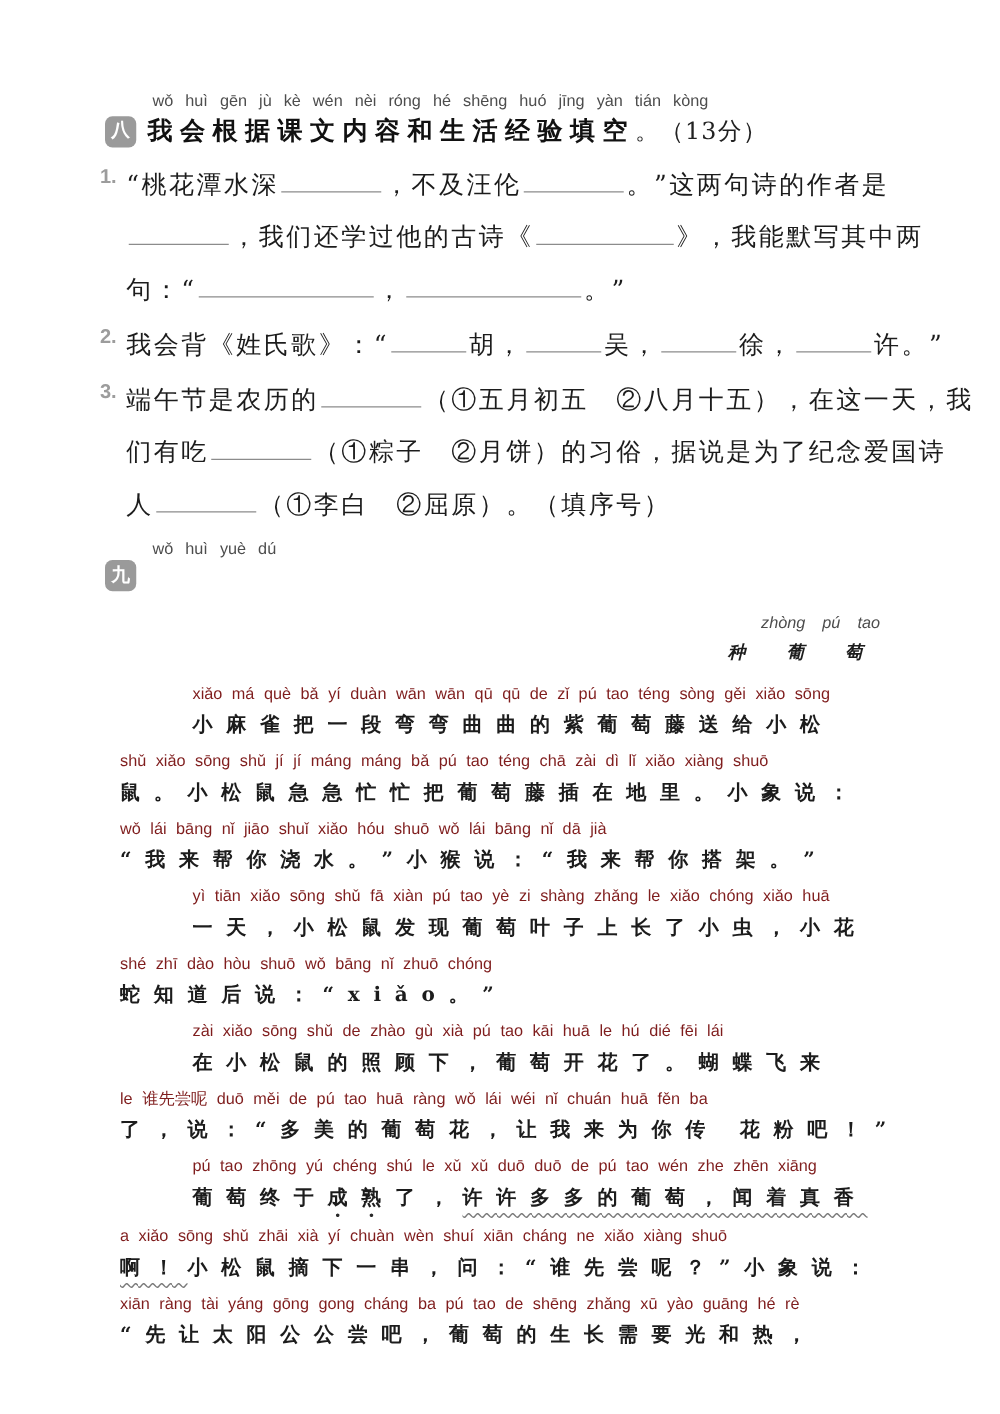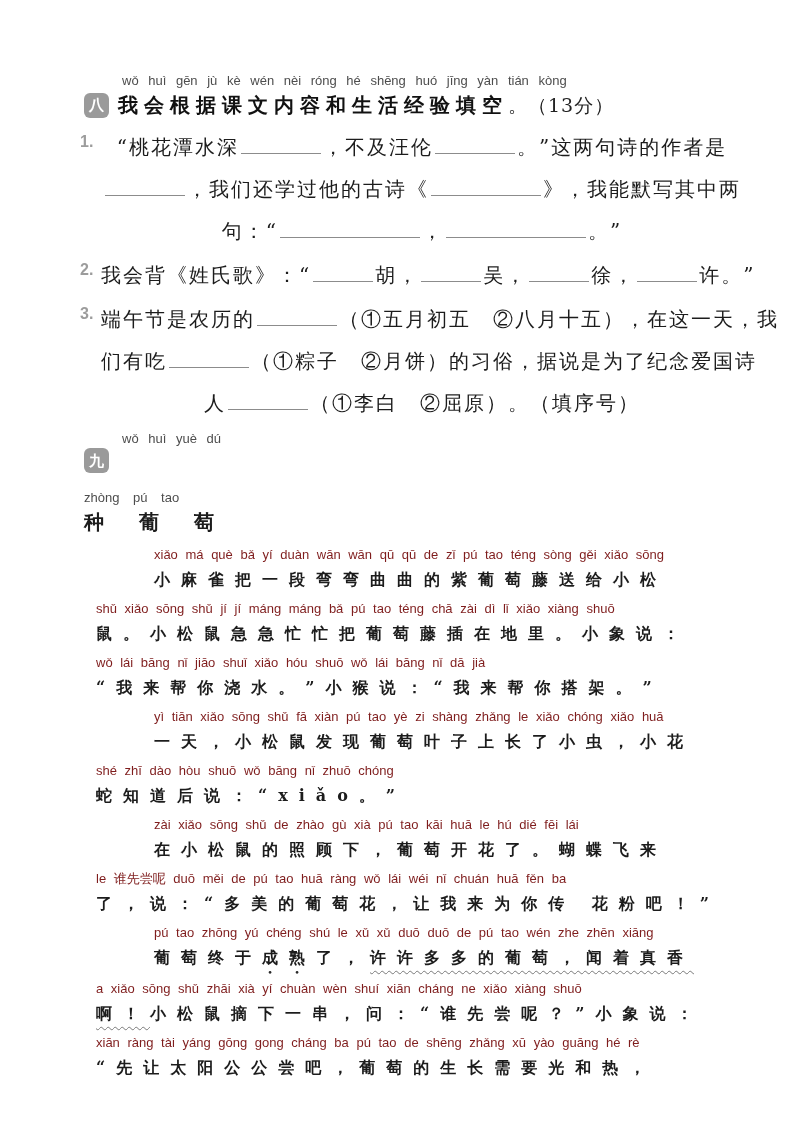"“桃花潭水深 ，不及汪伦 。”这两句诗的作者是" .qline { text-align: center -> none }
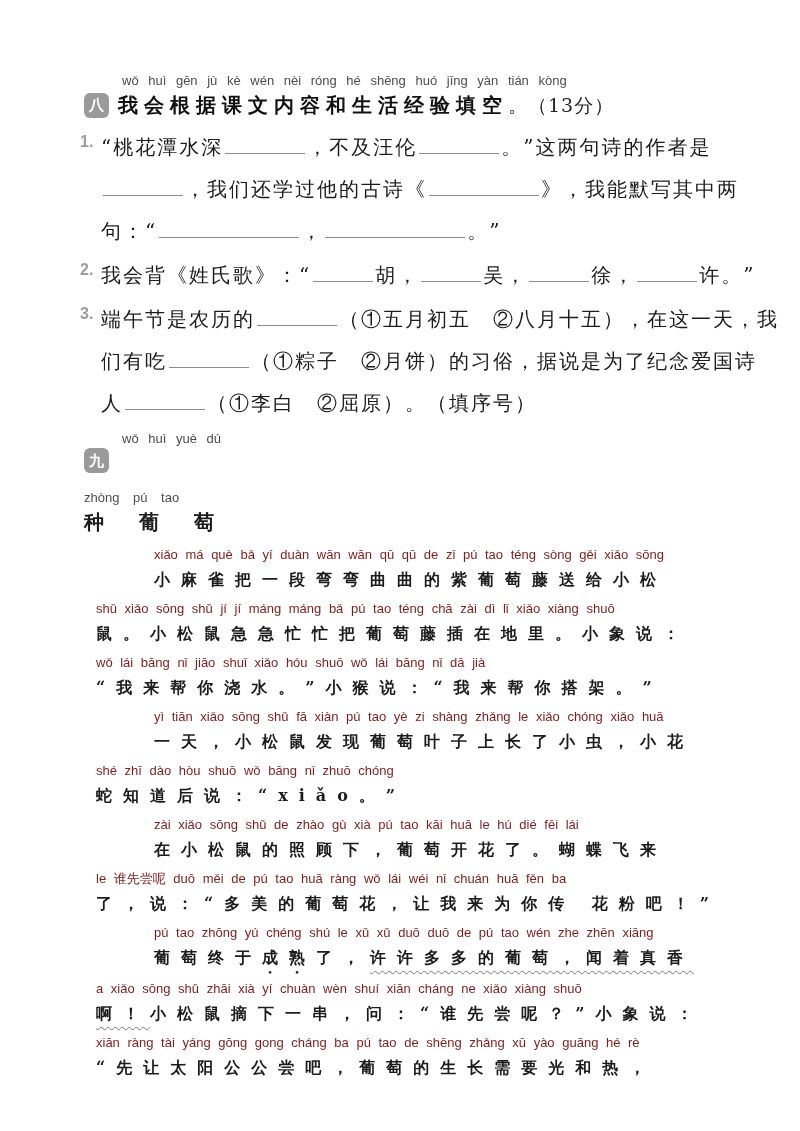"zhòng pú tao" .passage-title { font-style: none -> italic; text-align: left -> right }
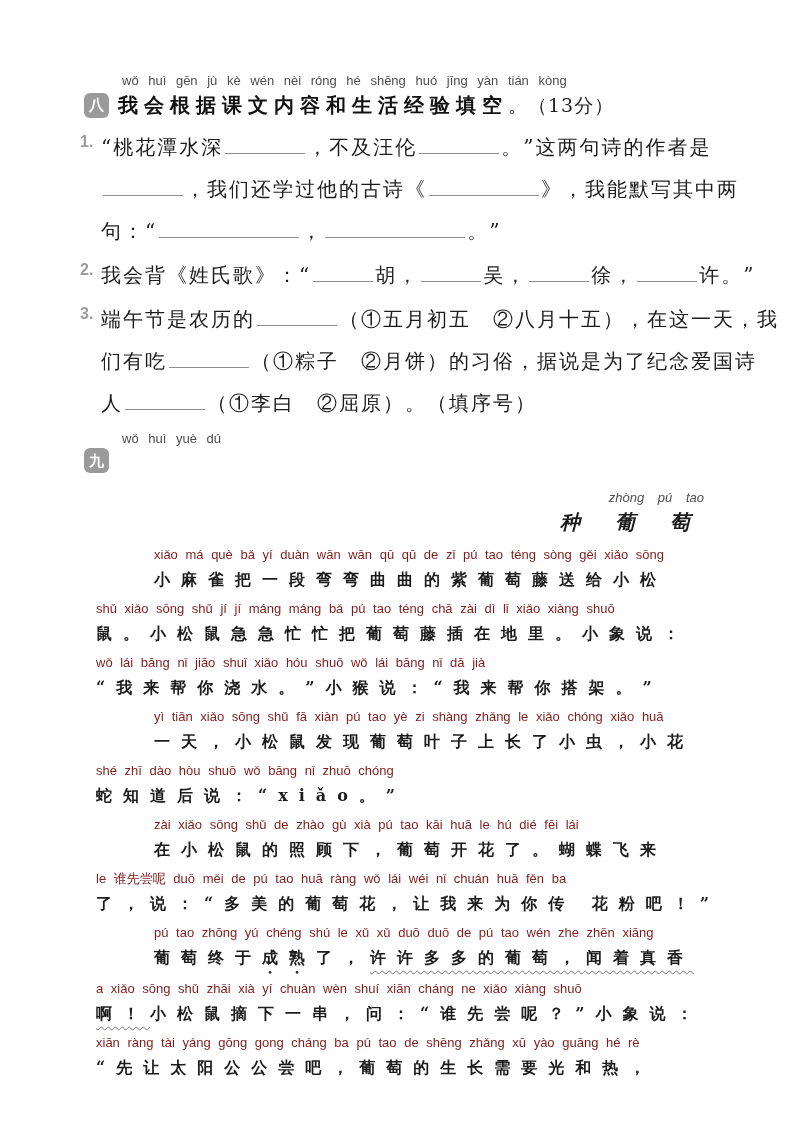"种 葡 萄" .pt-zh { font-size: 20px -> 14px }
